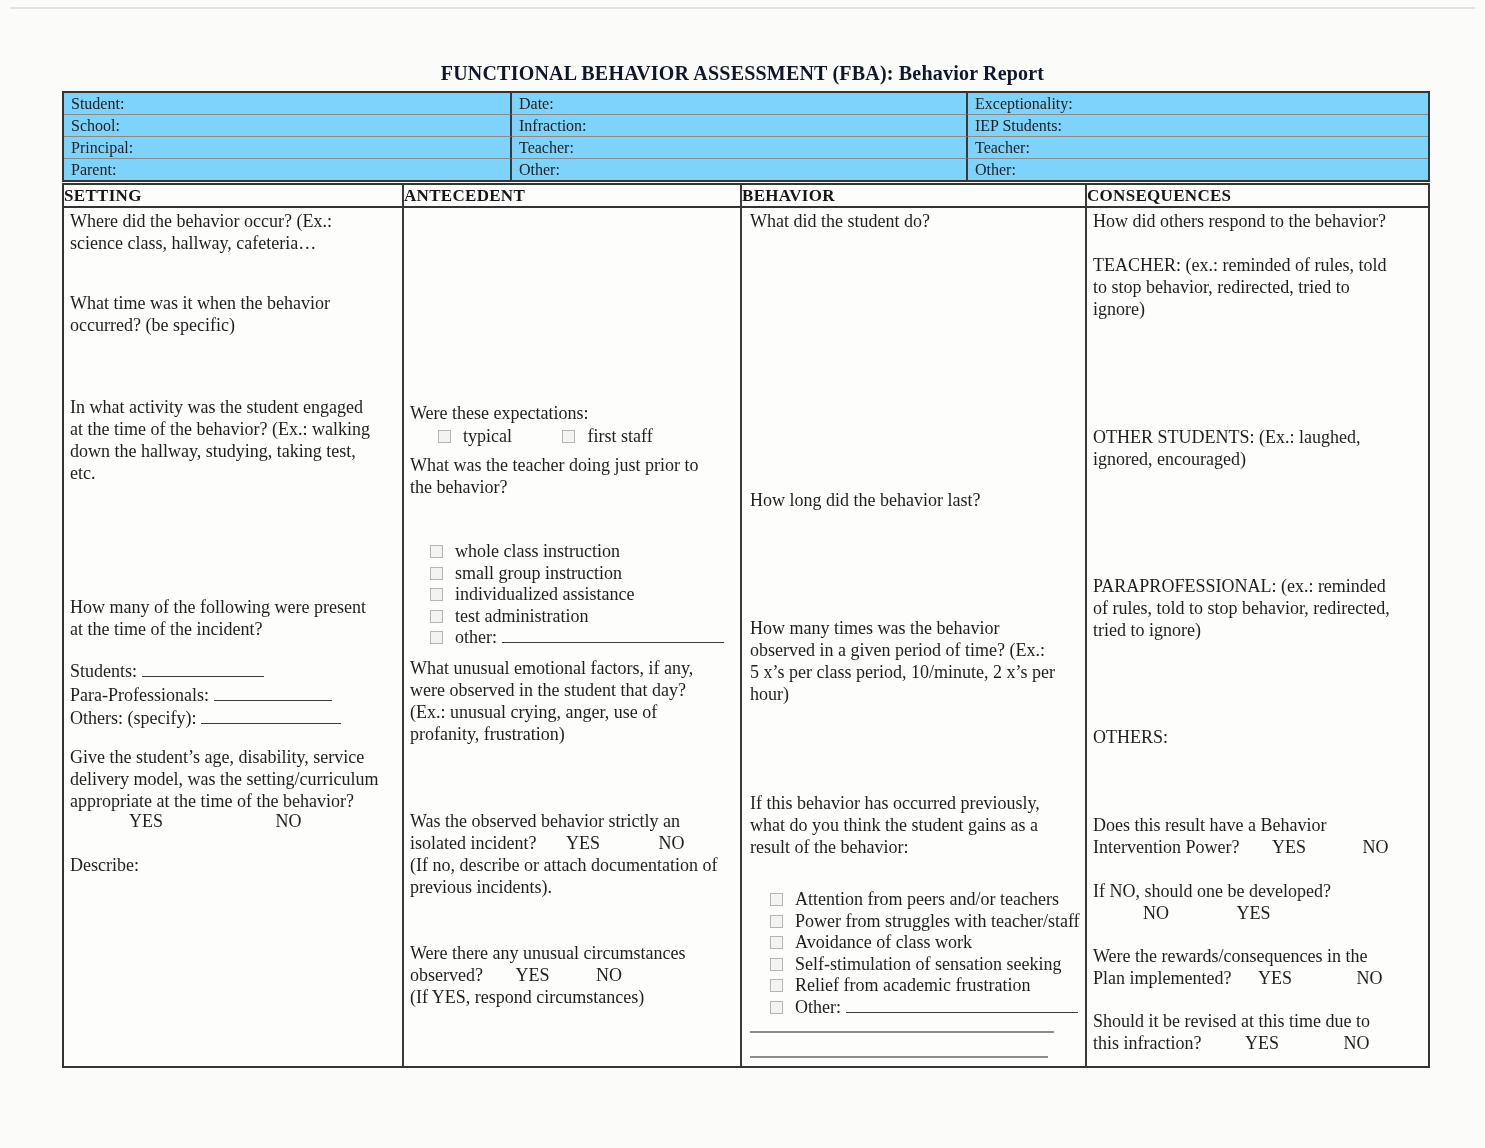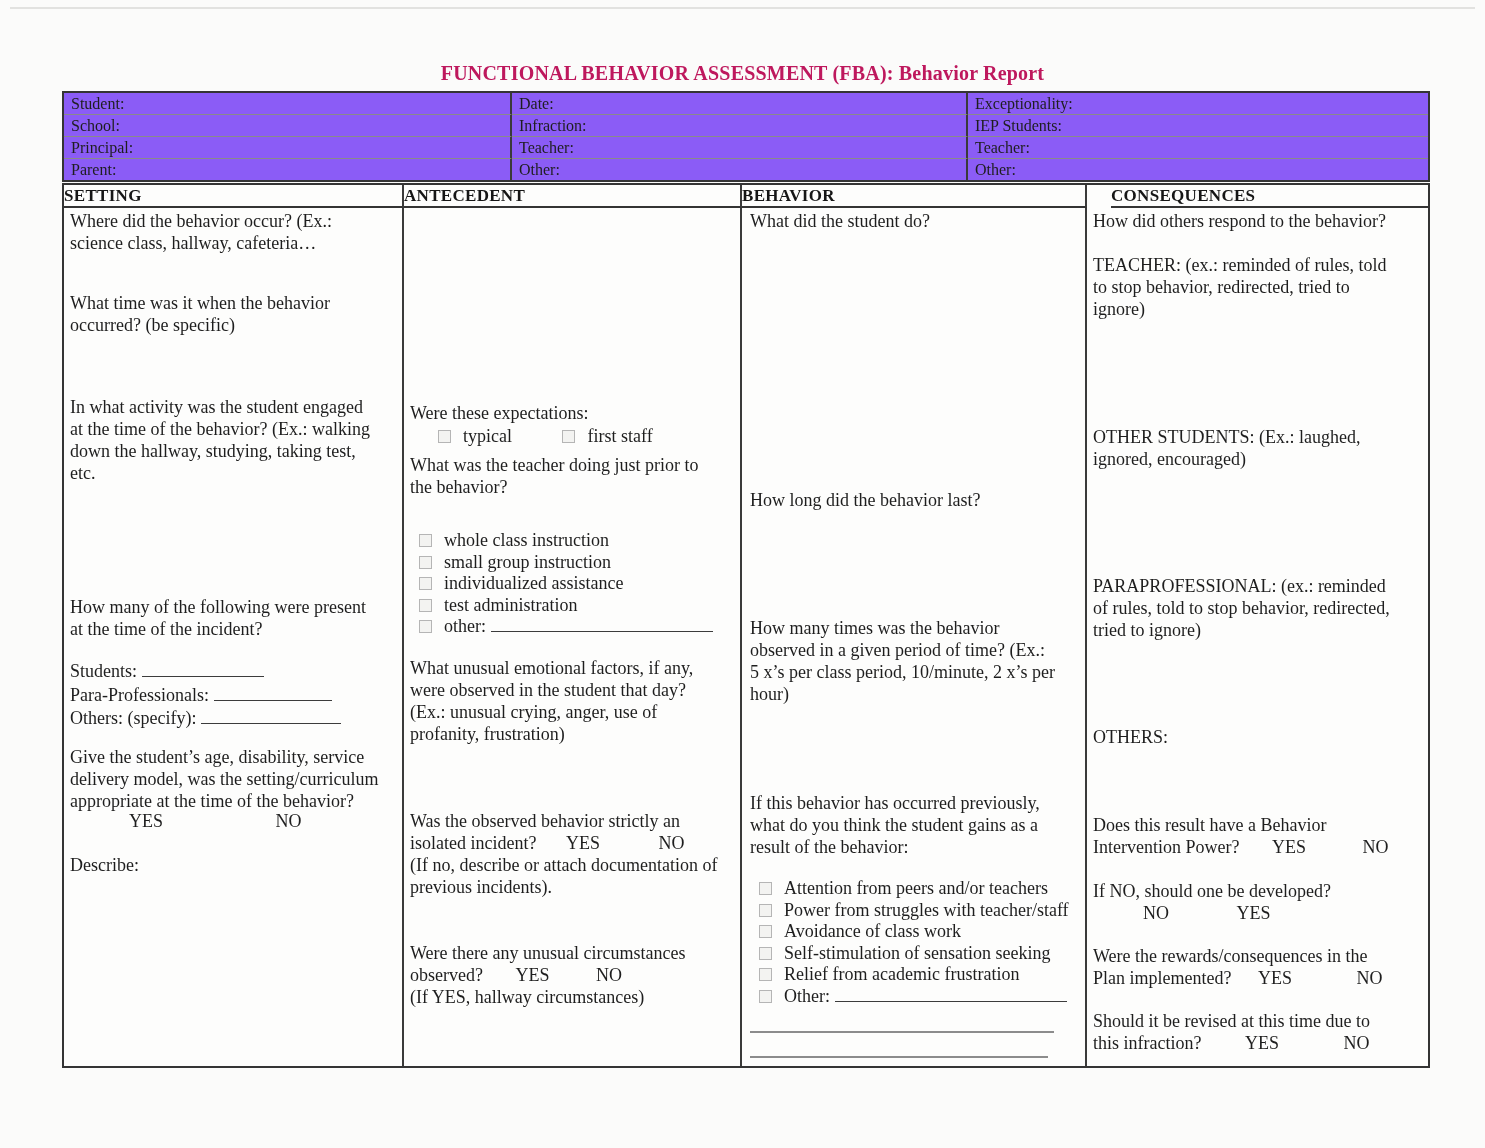"FUNCTIONAL BEHAVIOR ASSESSMENT (FBA):" .title { color: #be185d -> #0f172a }
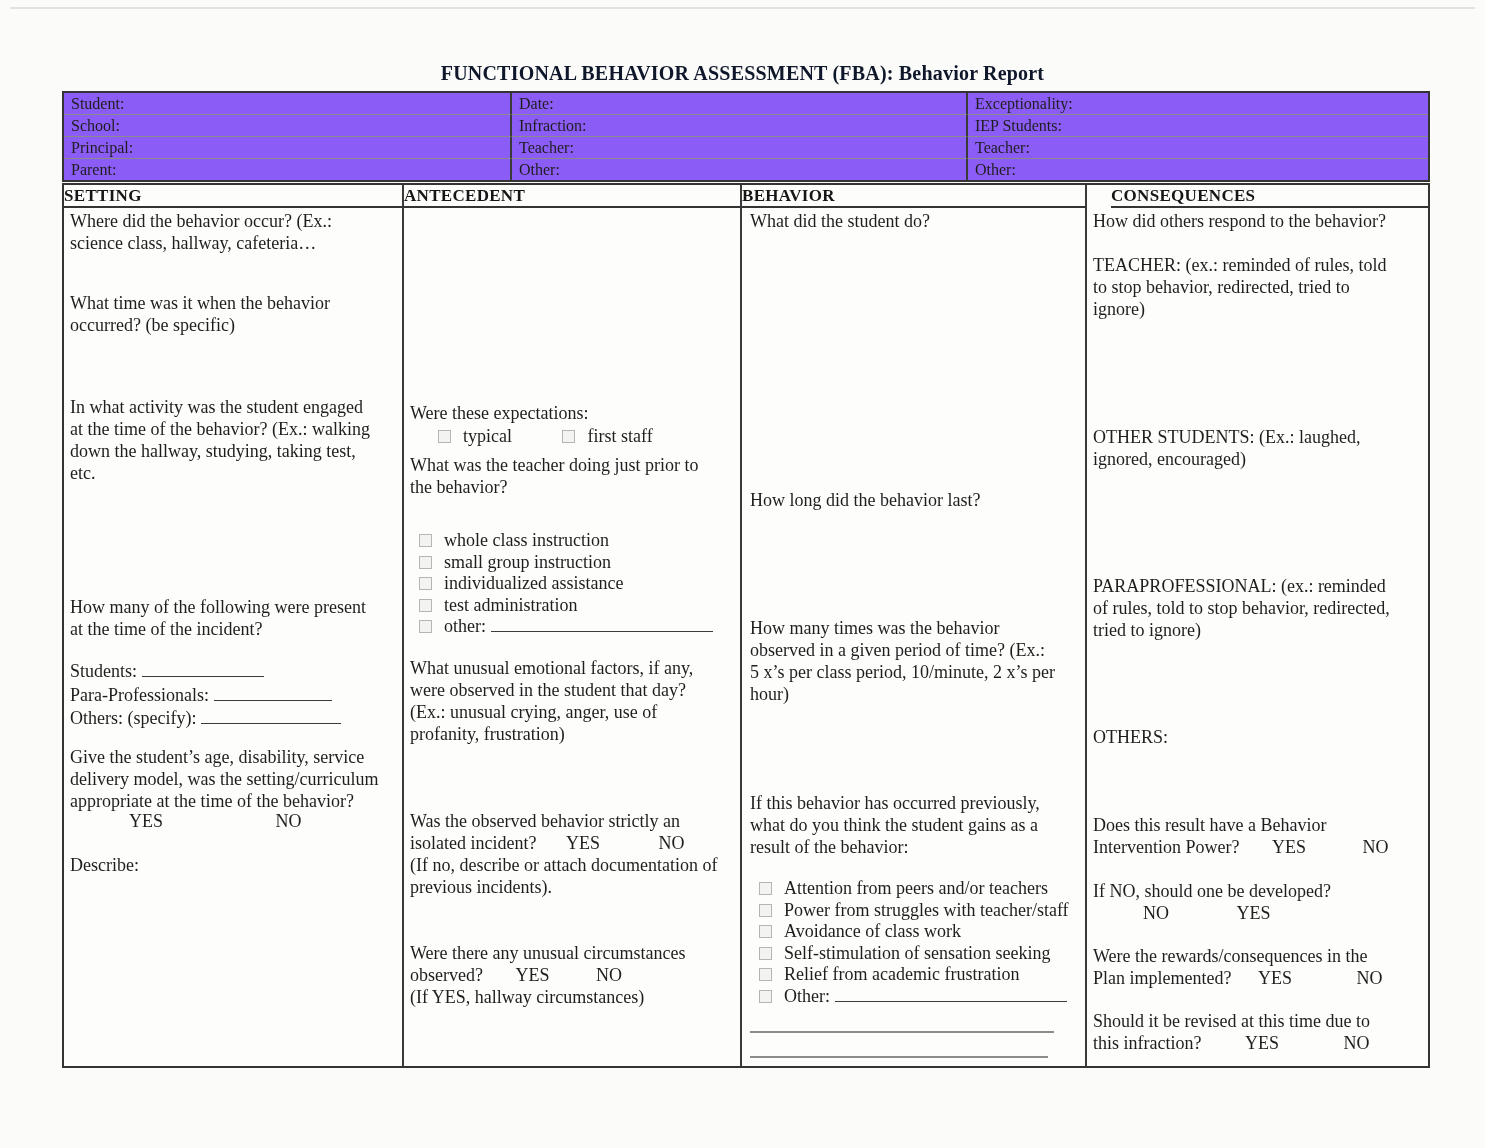"Student:" .info-cell { background: #8b5cf6 -> #7dd3fc }
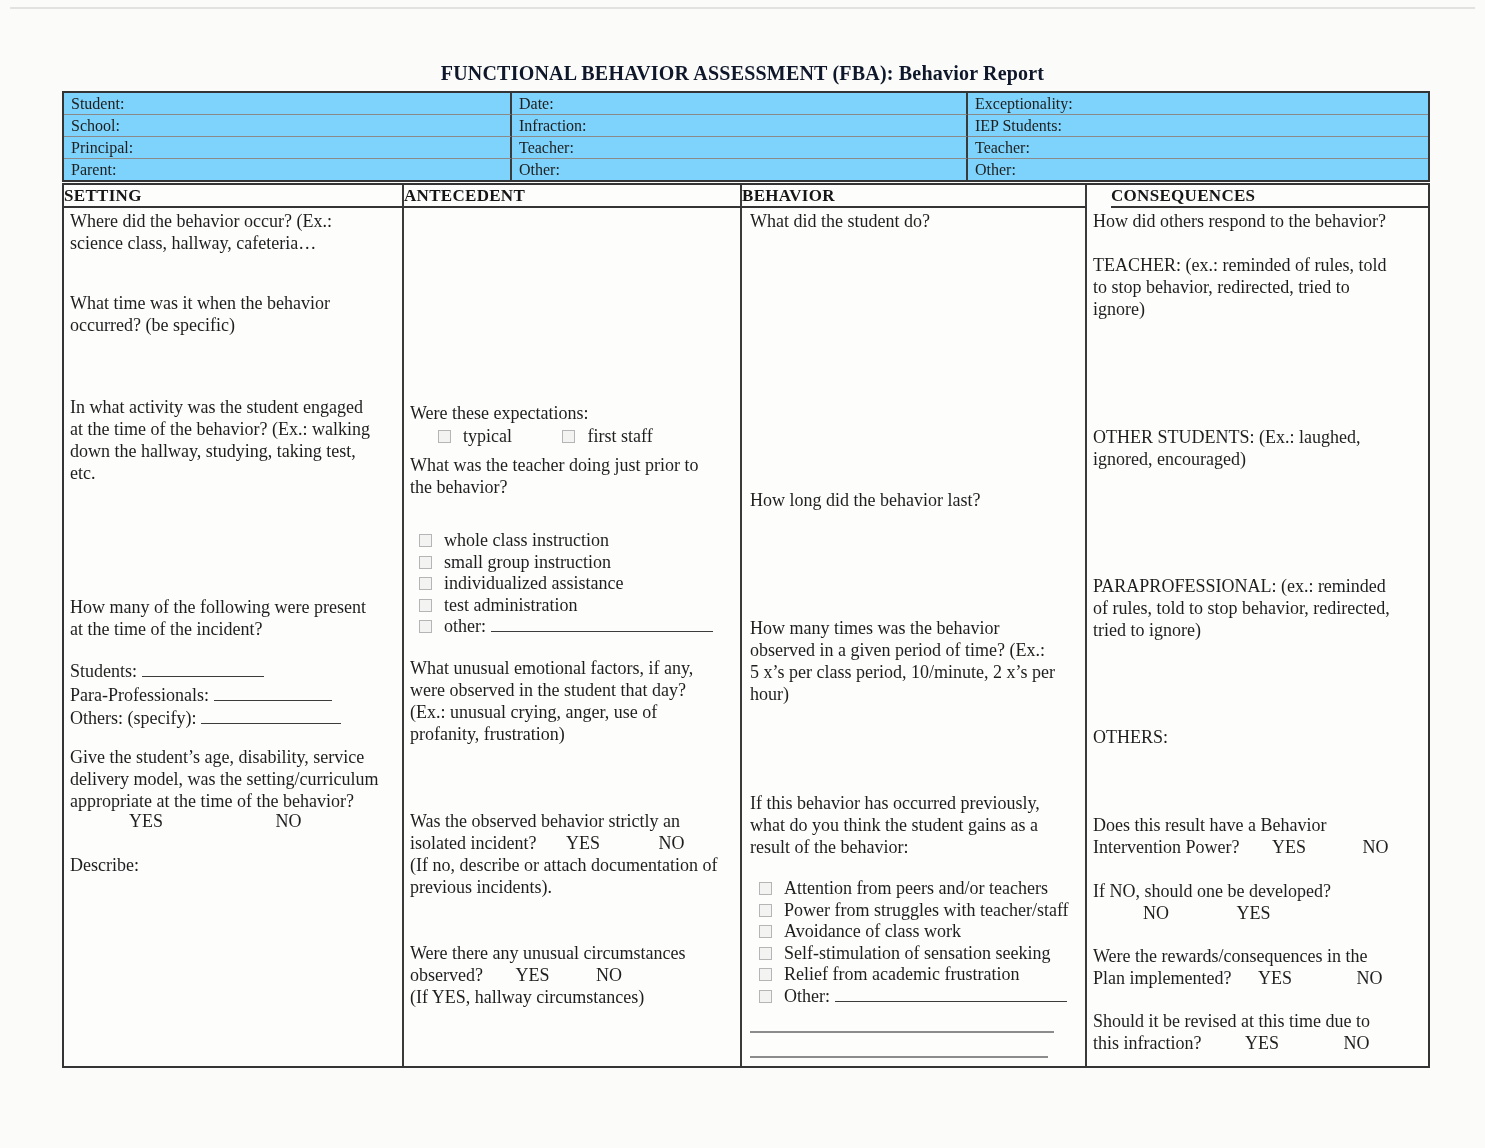"CONSEQUENCES" .hcell.last-col { margin-left: 24px -> none }
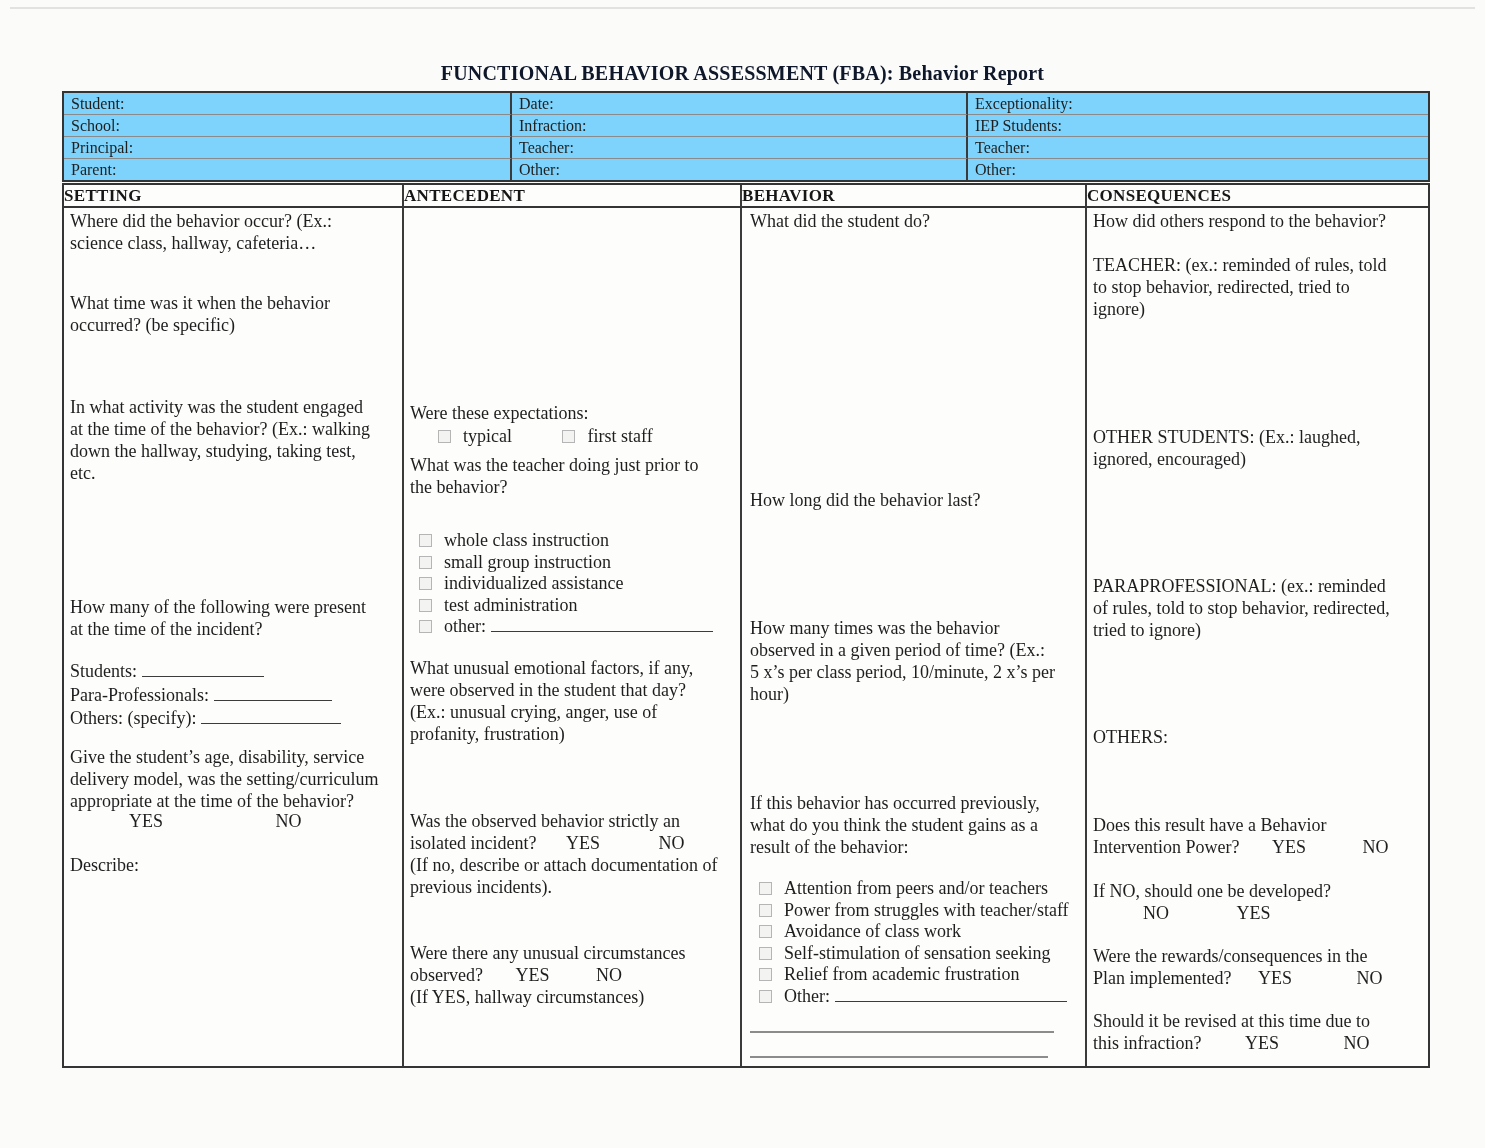"whole class instruction" .list { margin: 0 -> 11px }
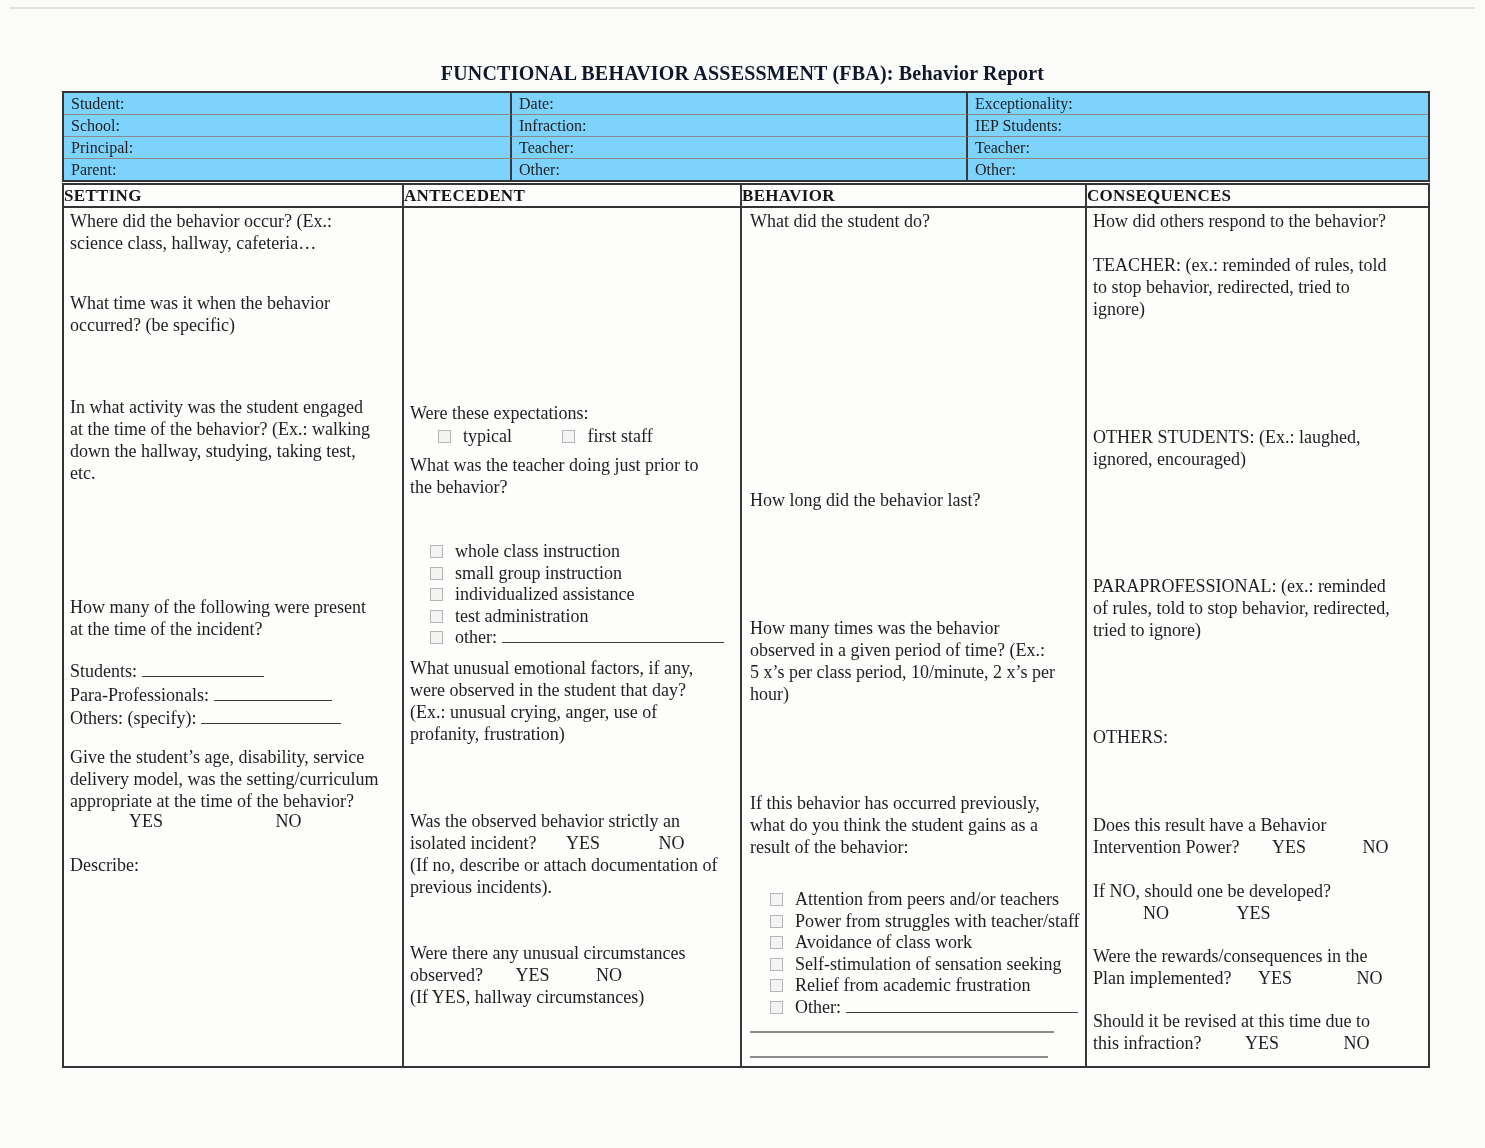"(If YES, hallway circumstances)" div { text: hallway -> respond }
